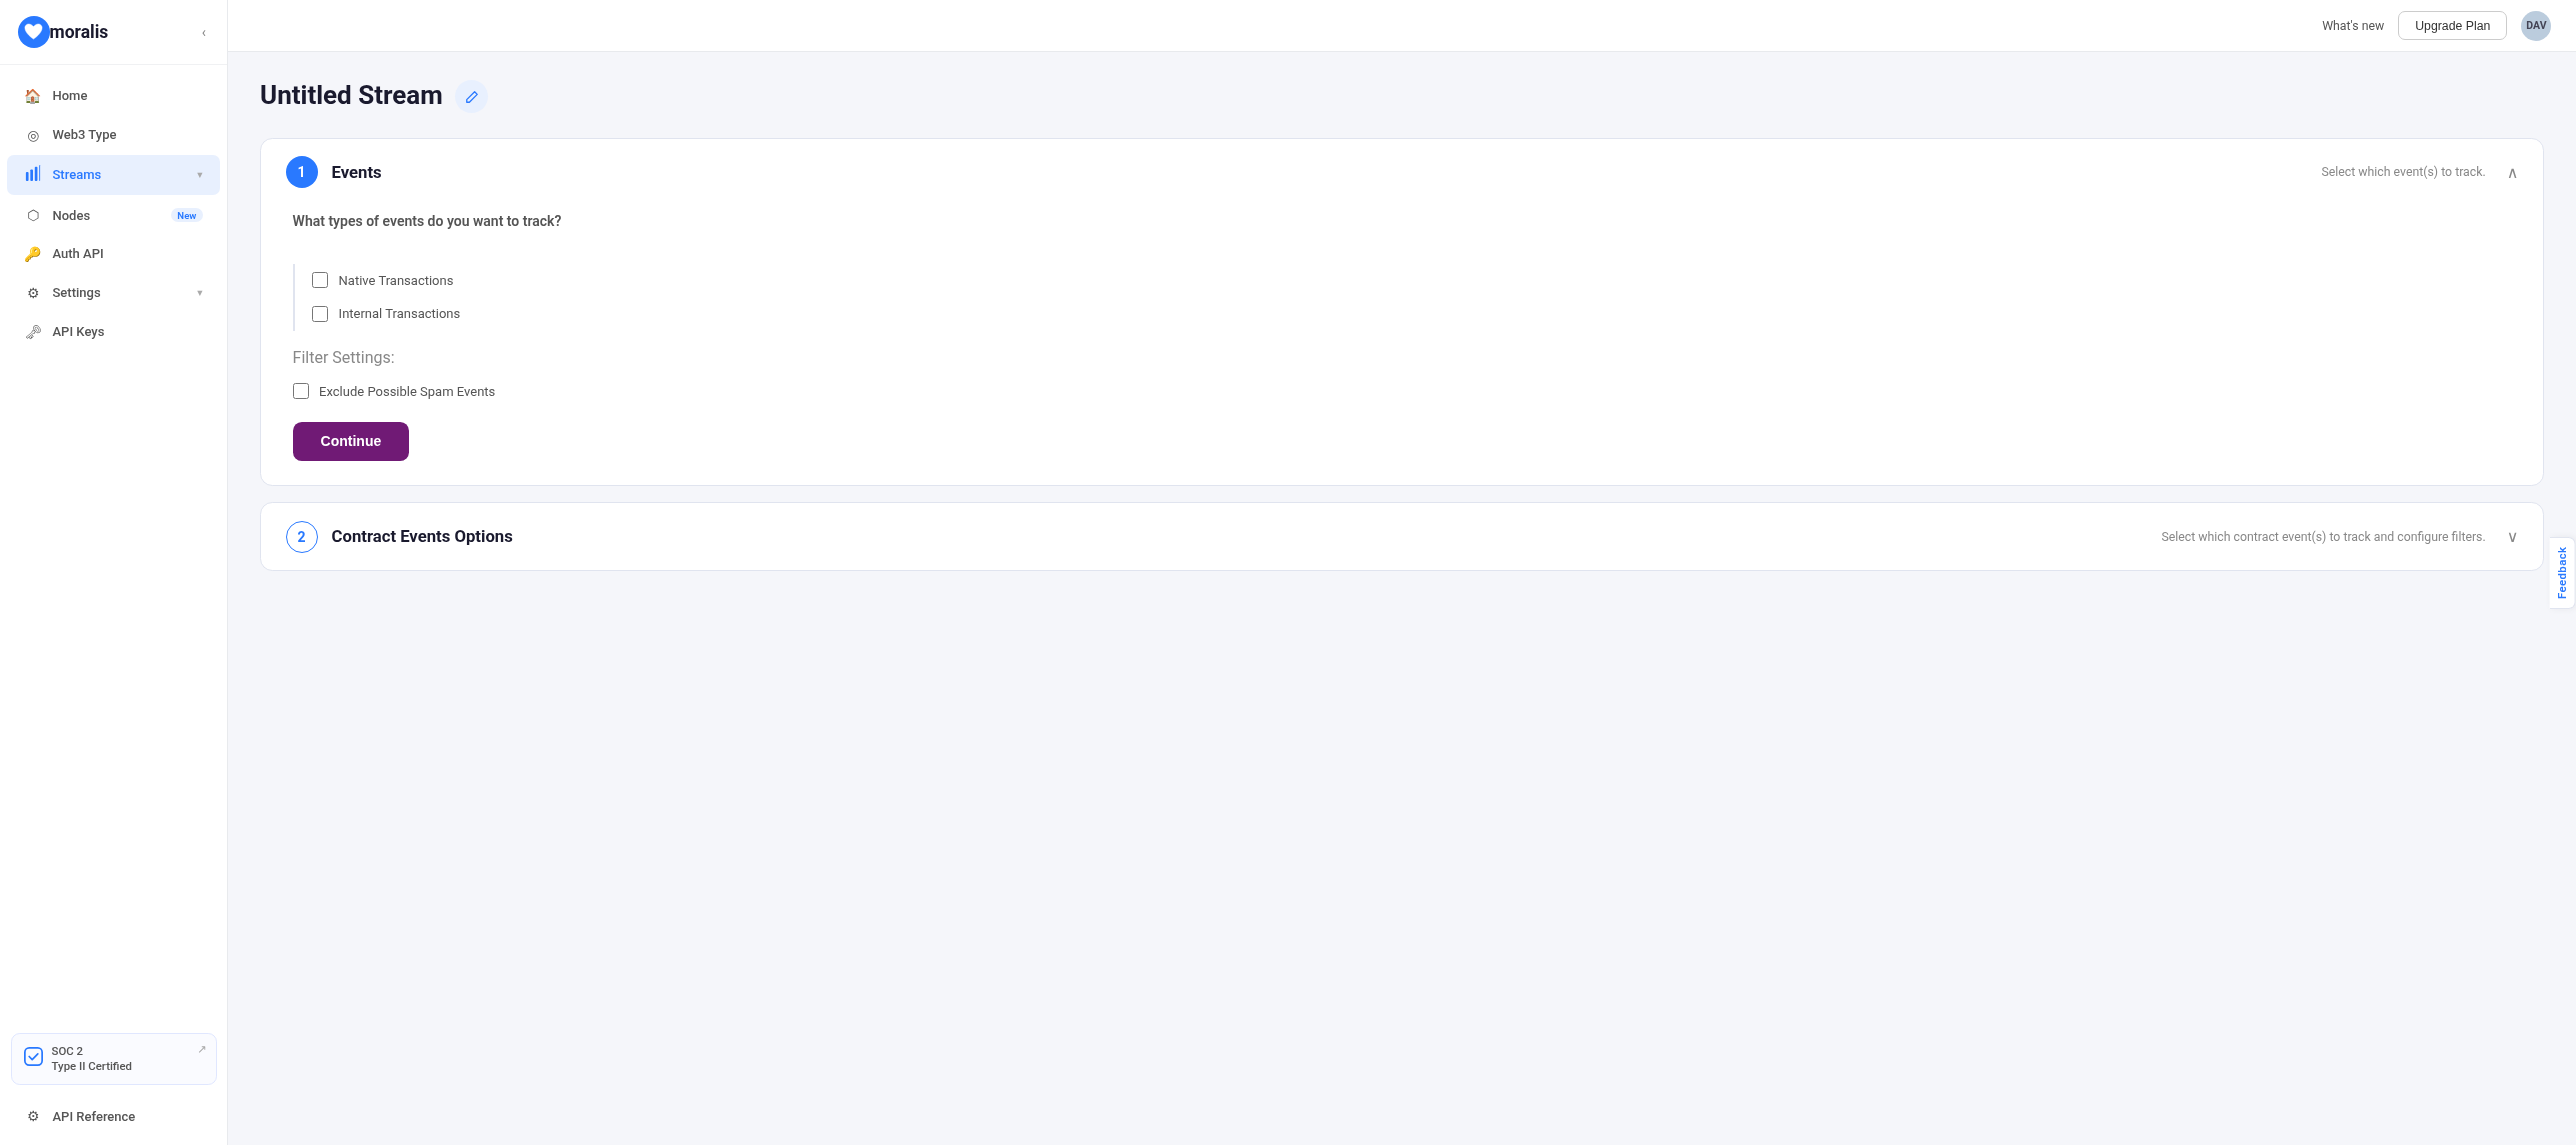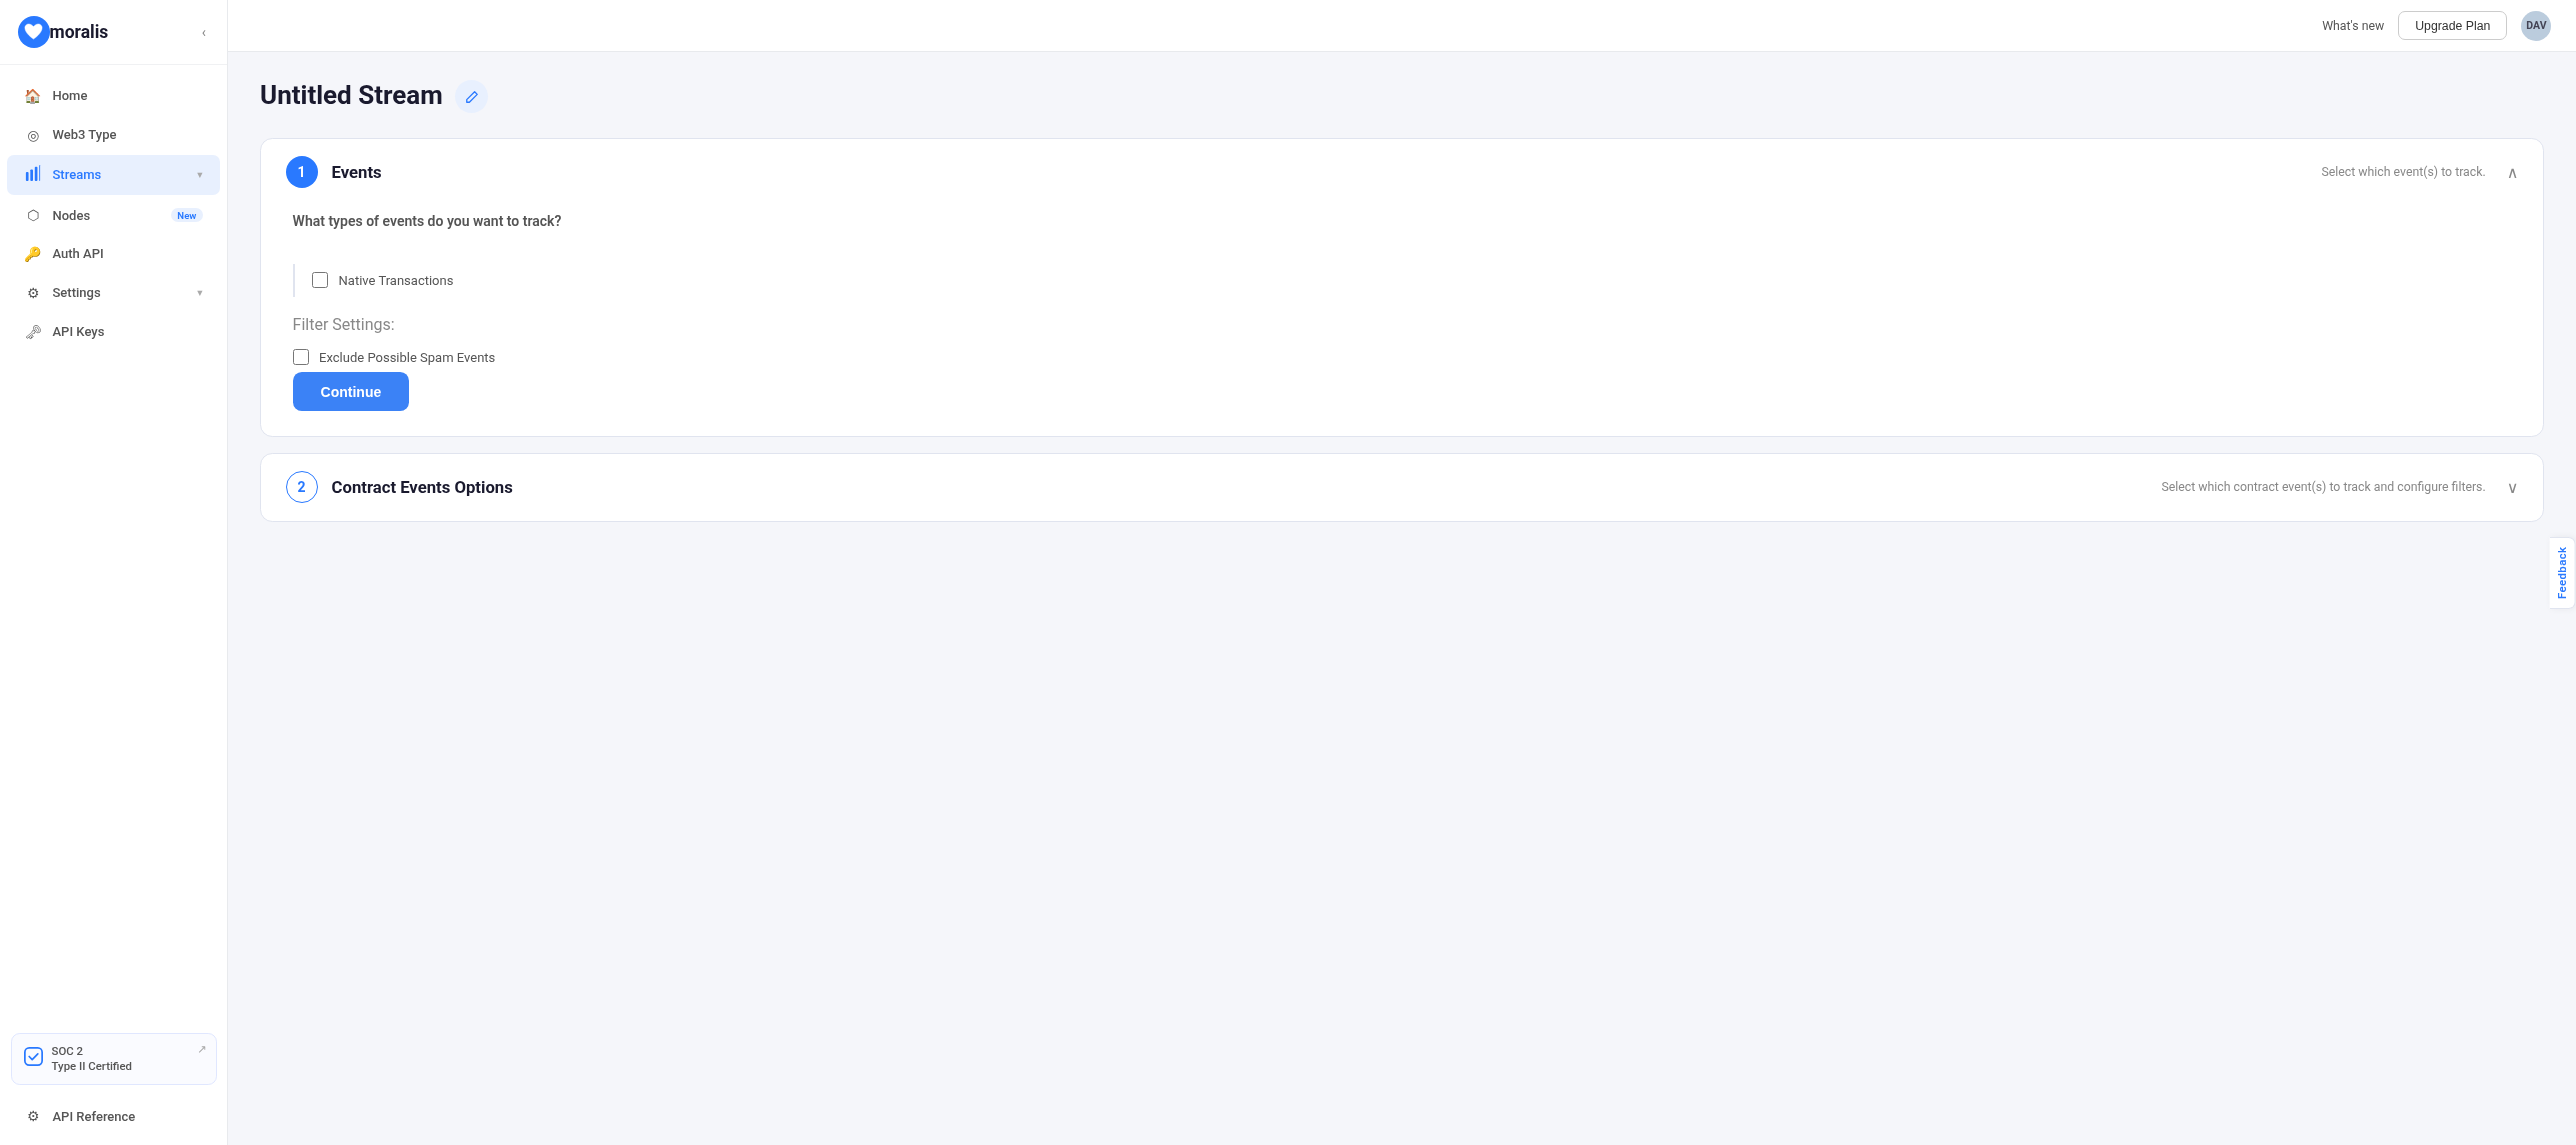"Internal Transactions" div.checkbox-item { html: none -> <div> <input> <label>Internal Transactions</label> </div> }
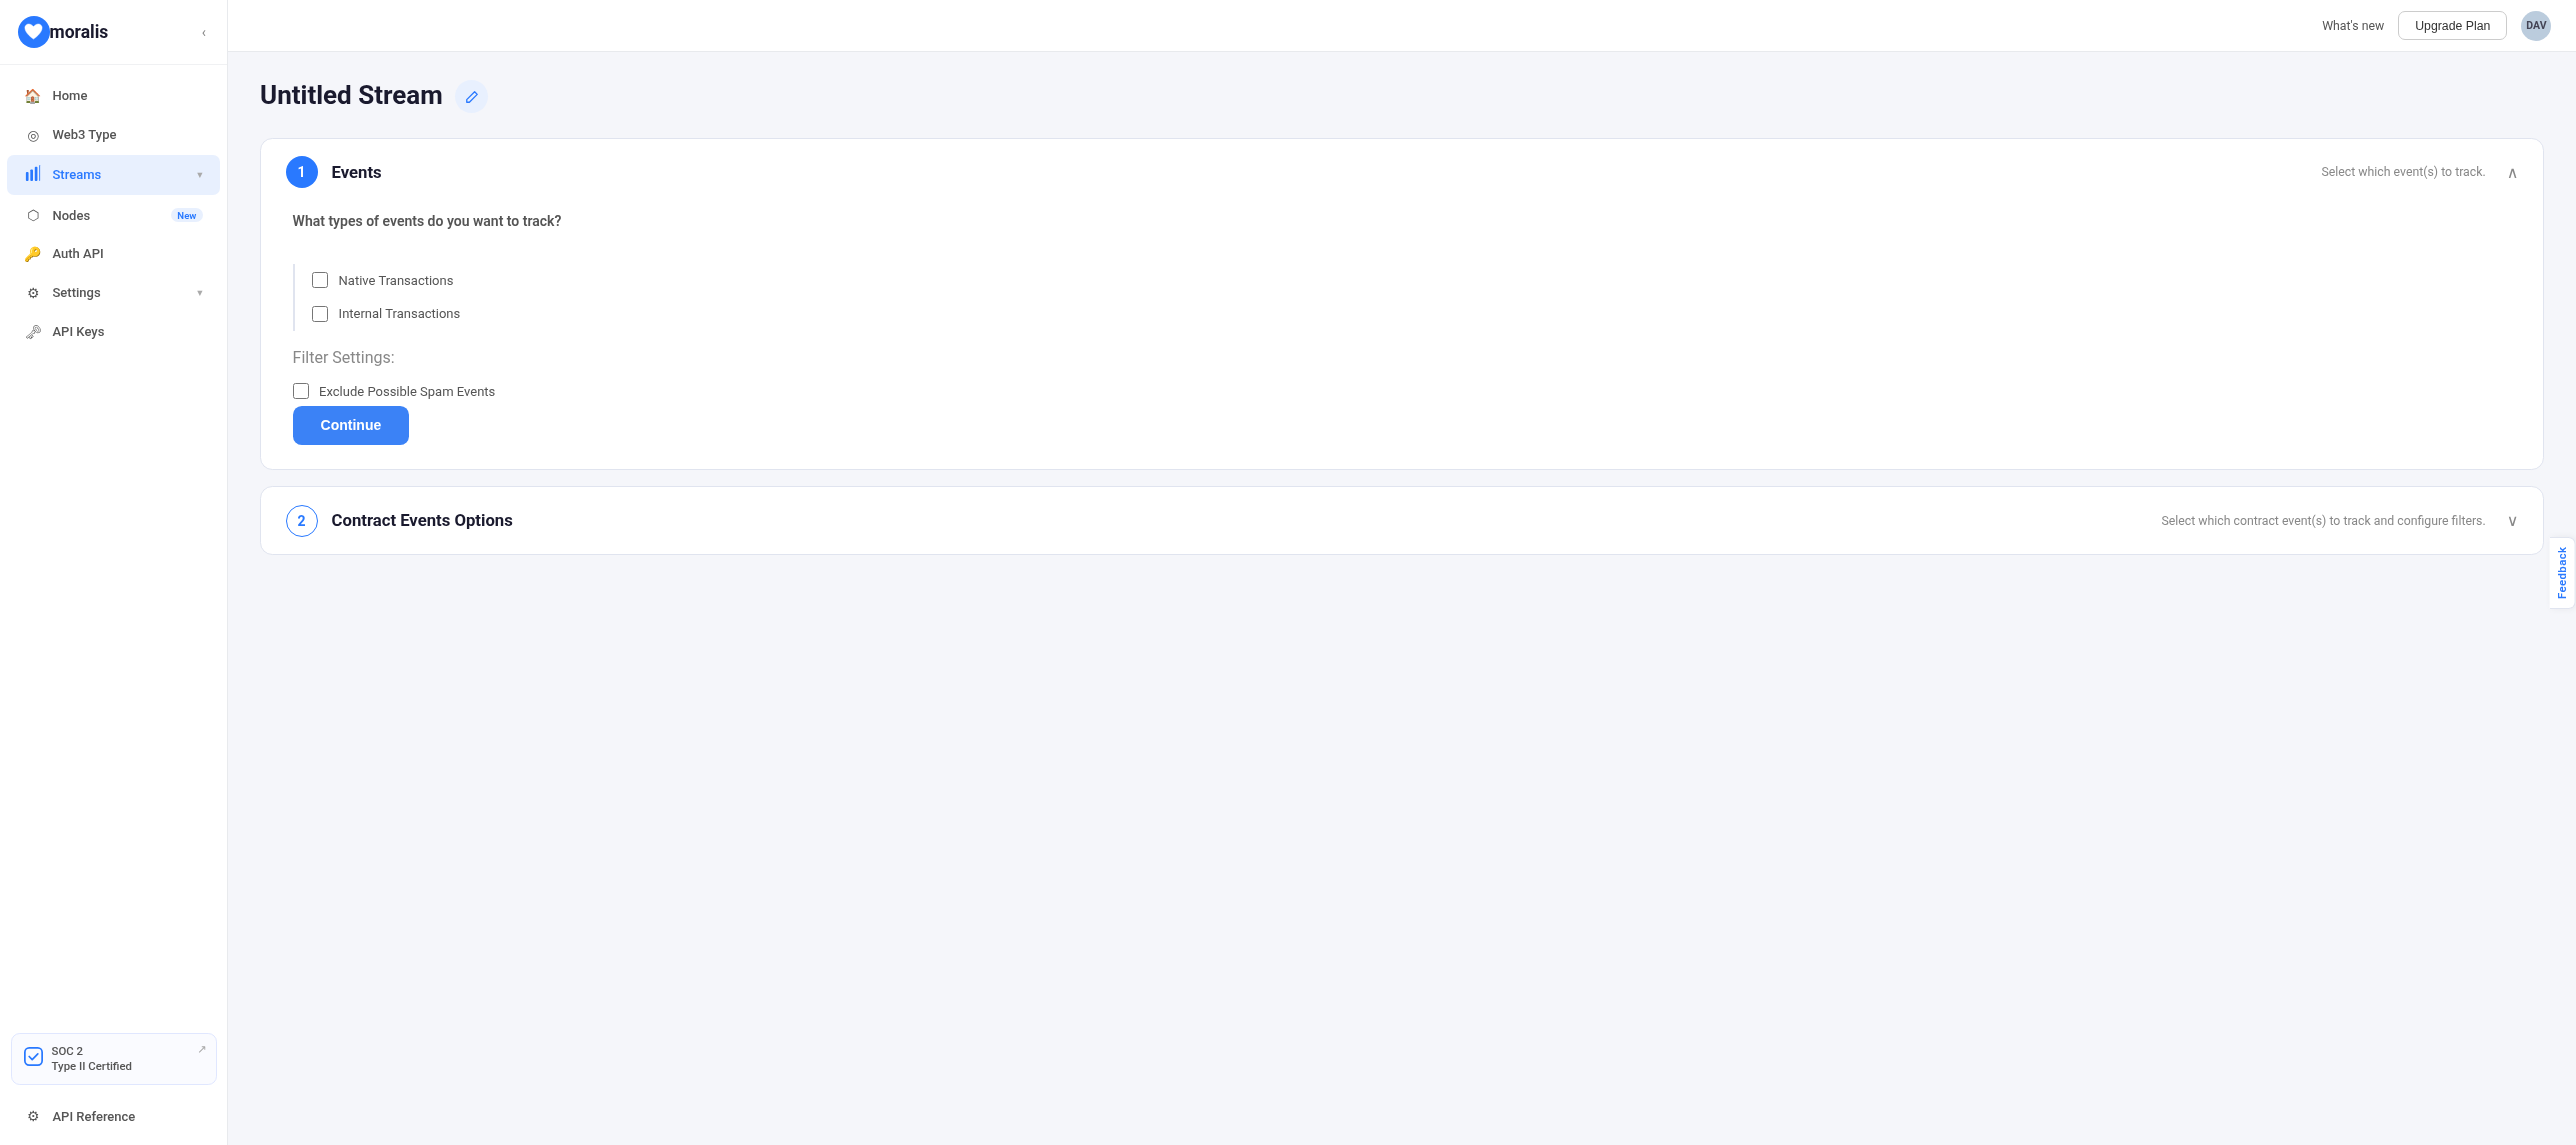"Continue" .continue-btn { background: #3b82f6 -> #701a75; margin-top: none -> 16px }
